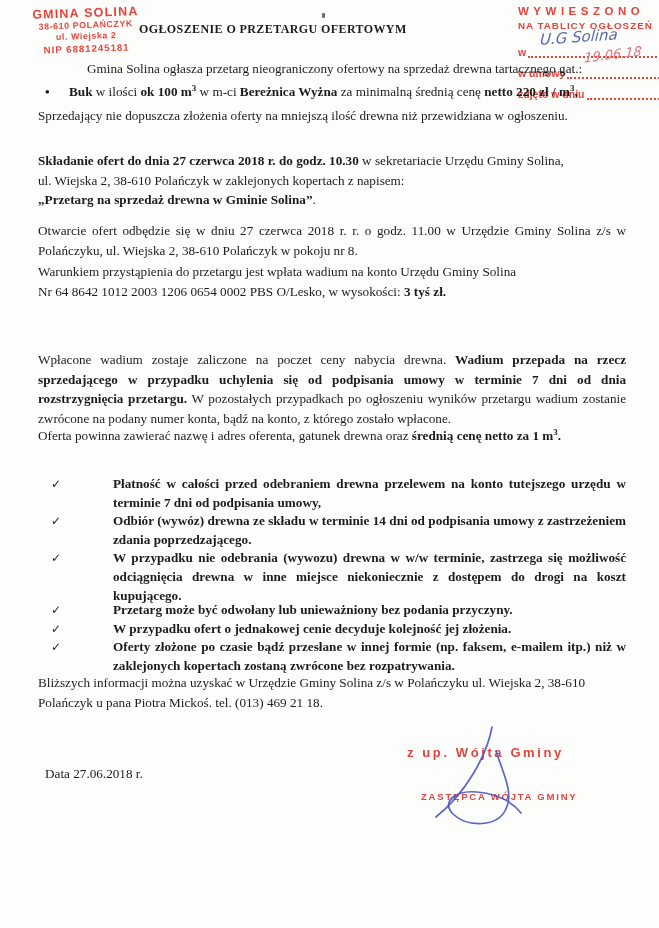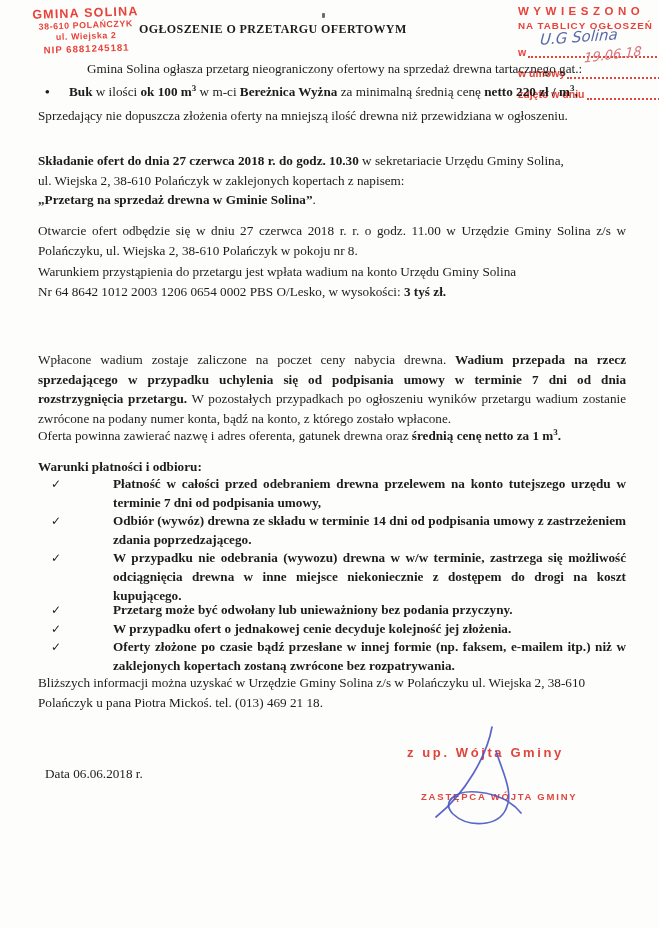"Warunki płatności i odbioru:" div.para { html: <div>Warunki płatności i odbioru:</div> -> none }
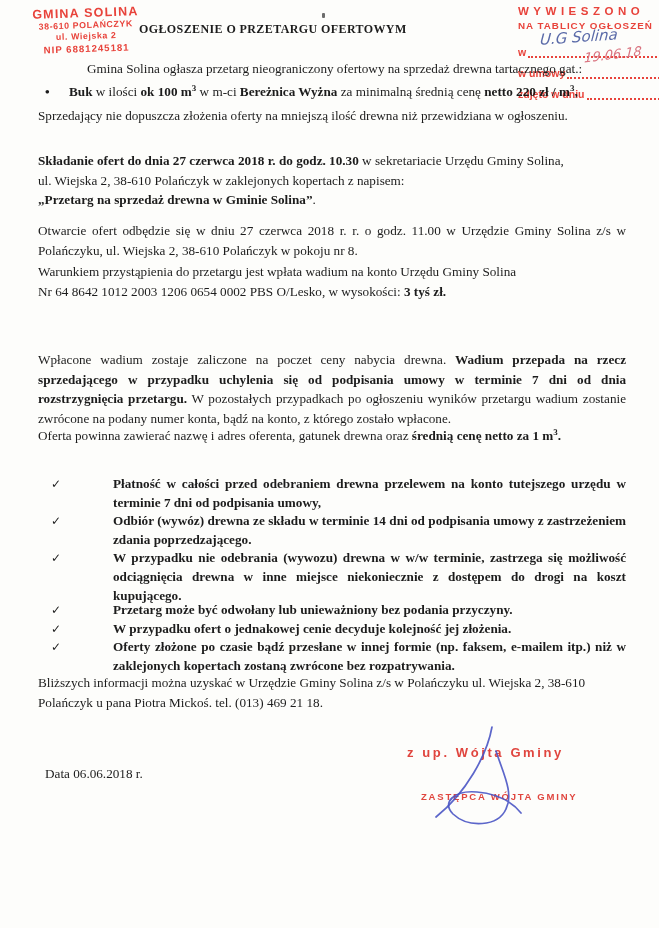"Data 06.06.2018 r." div.para { text: 06.06.2018 -> 27.06.2018 }
